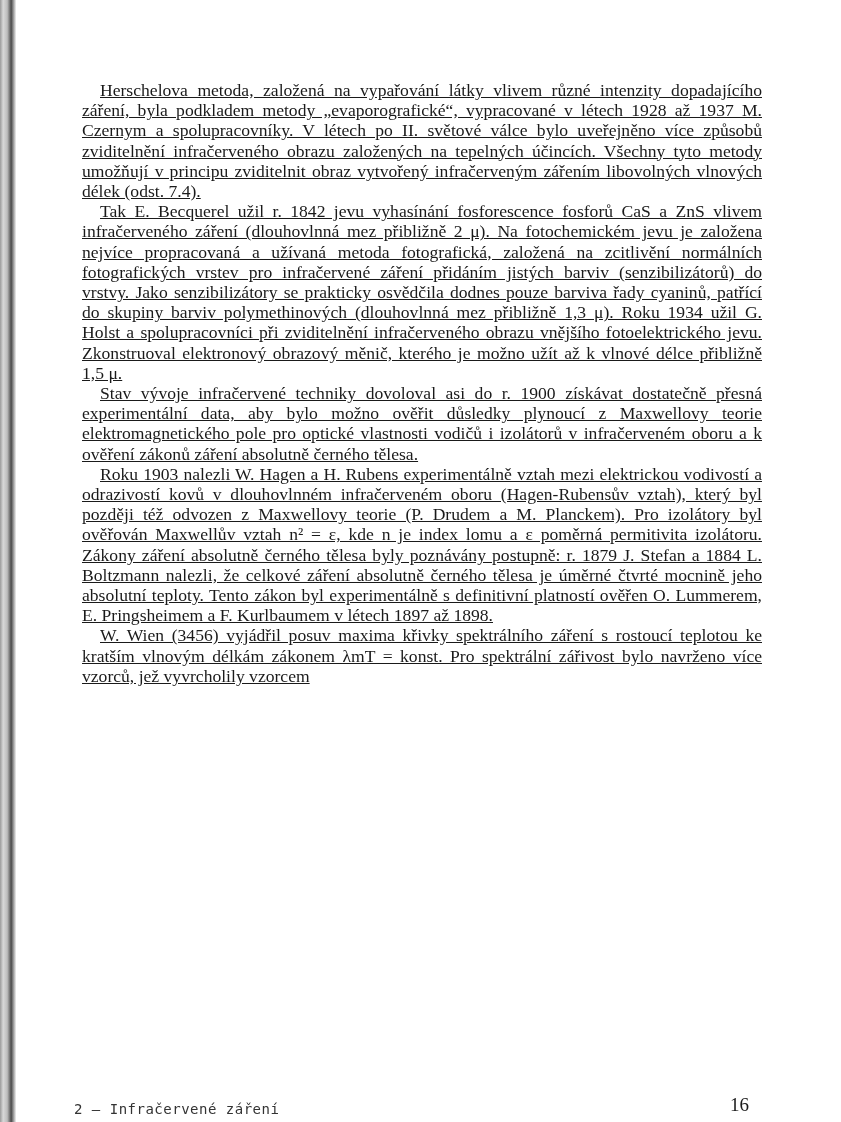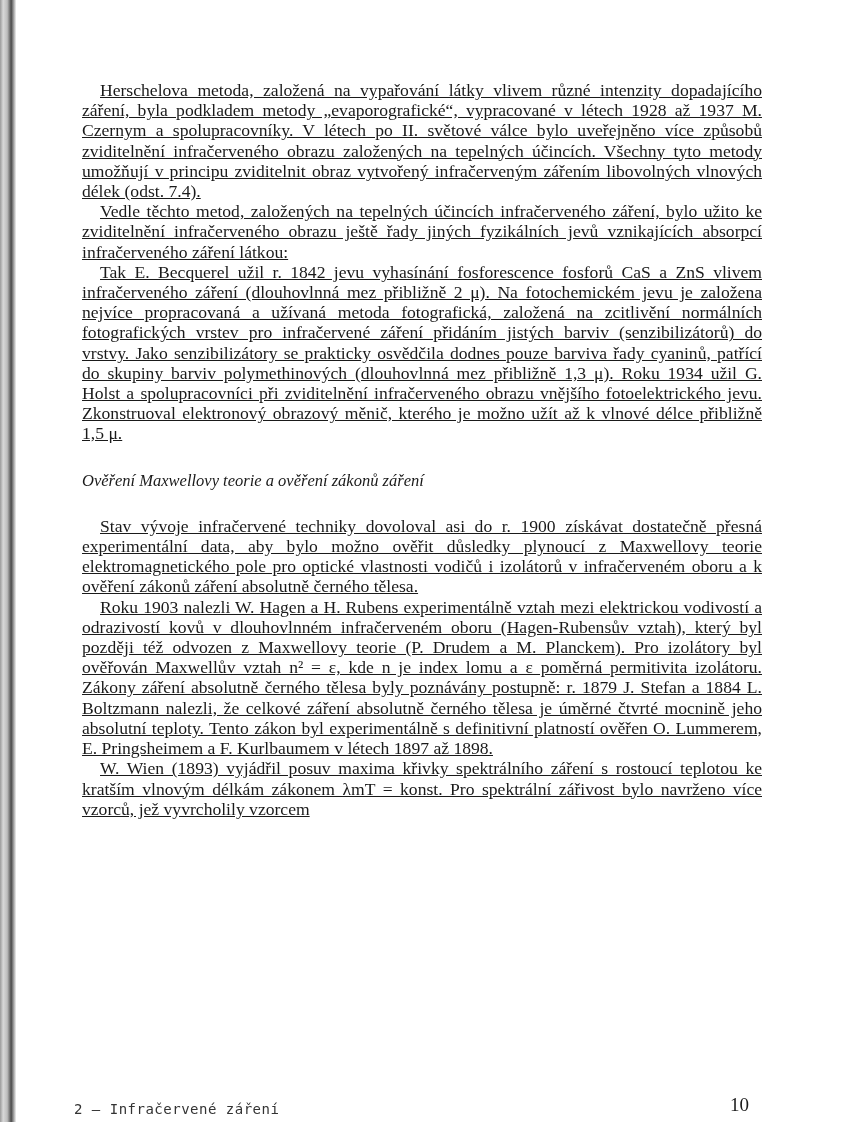"Vedle těchto metod, založených na" p.indent { html: <p>Vedle těchto metod, založených na tepelných účincích infračerveného záření, bylo užito ke zviditelnění infračerveného obrazu ještě řady jiných fyzikálních jevů vznikajících absorpcí infračerveného záření látkou:</p> -> none }
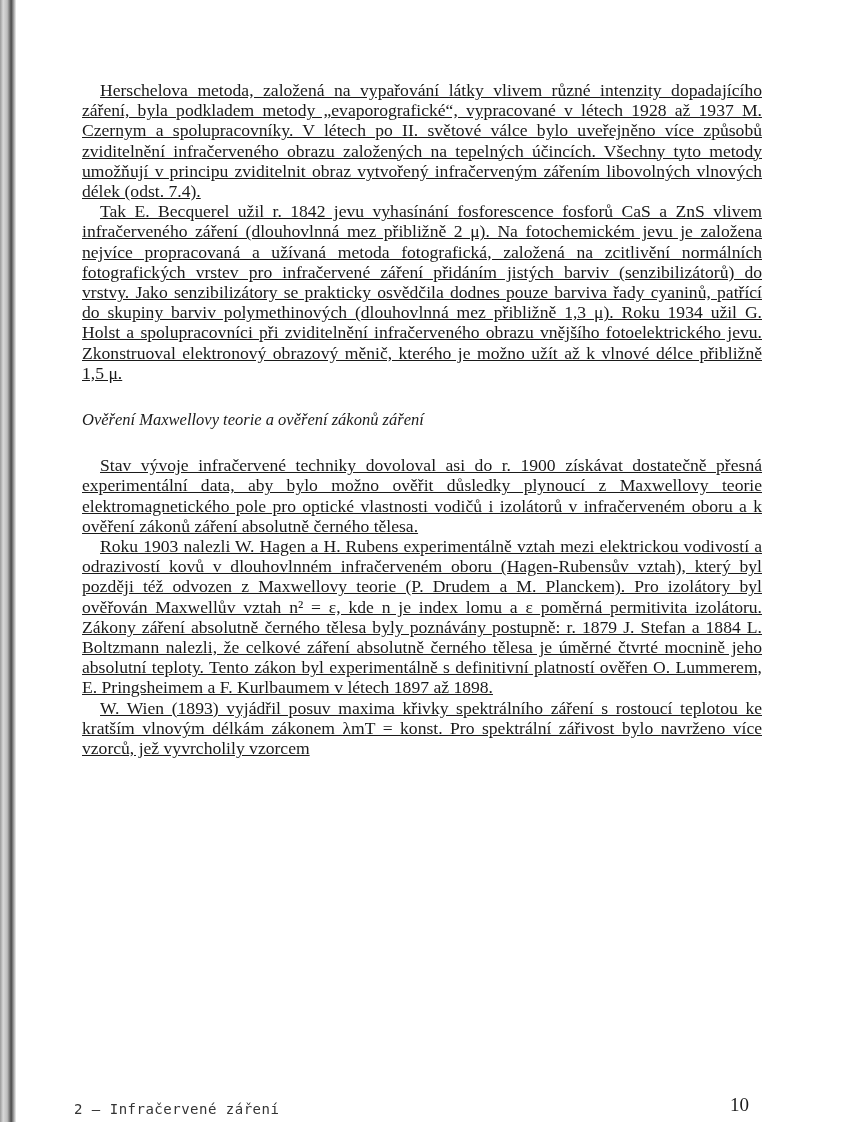"Ověření Maxwellovy teorie a ověření" p.heading { html: <p>Ověření Maxwellovy teorie a ověření zákonů záření</p> -> none }
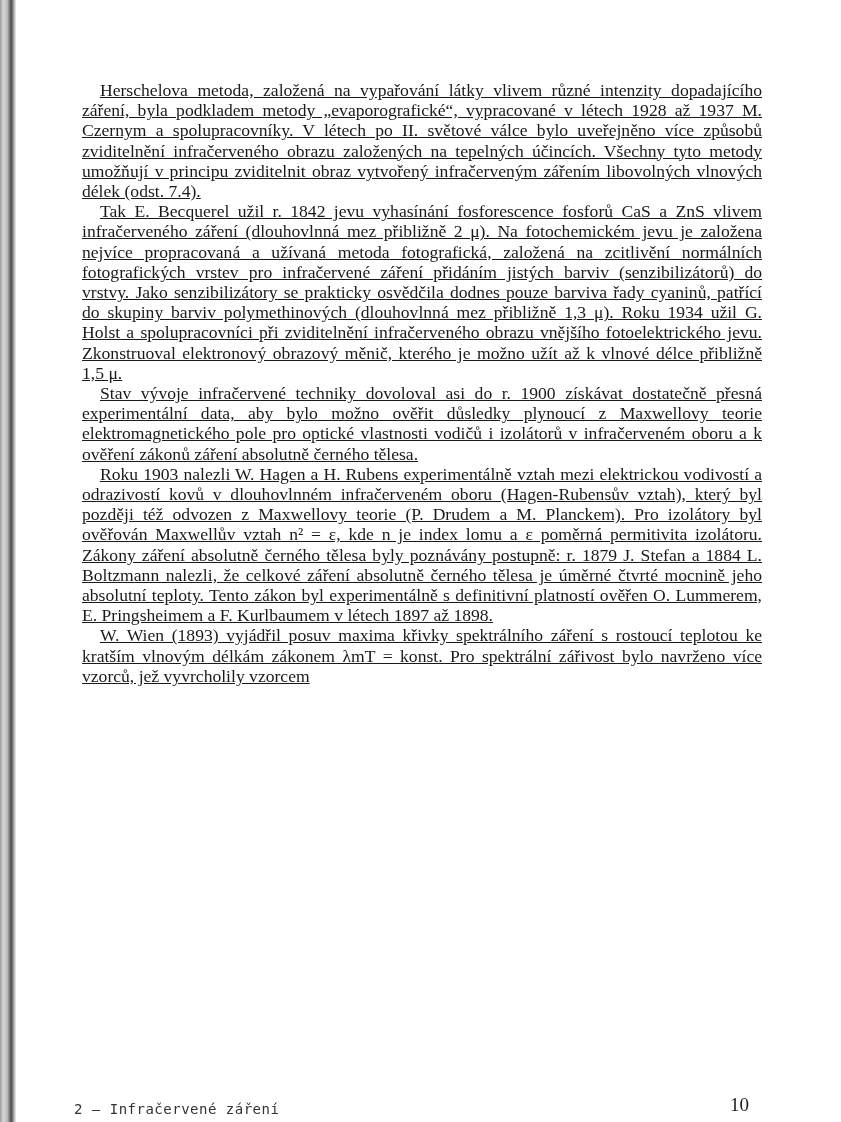"W. Wien (1893) vyjádřil posuv" p.indent { text: 1893 -> 3456 }
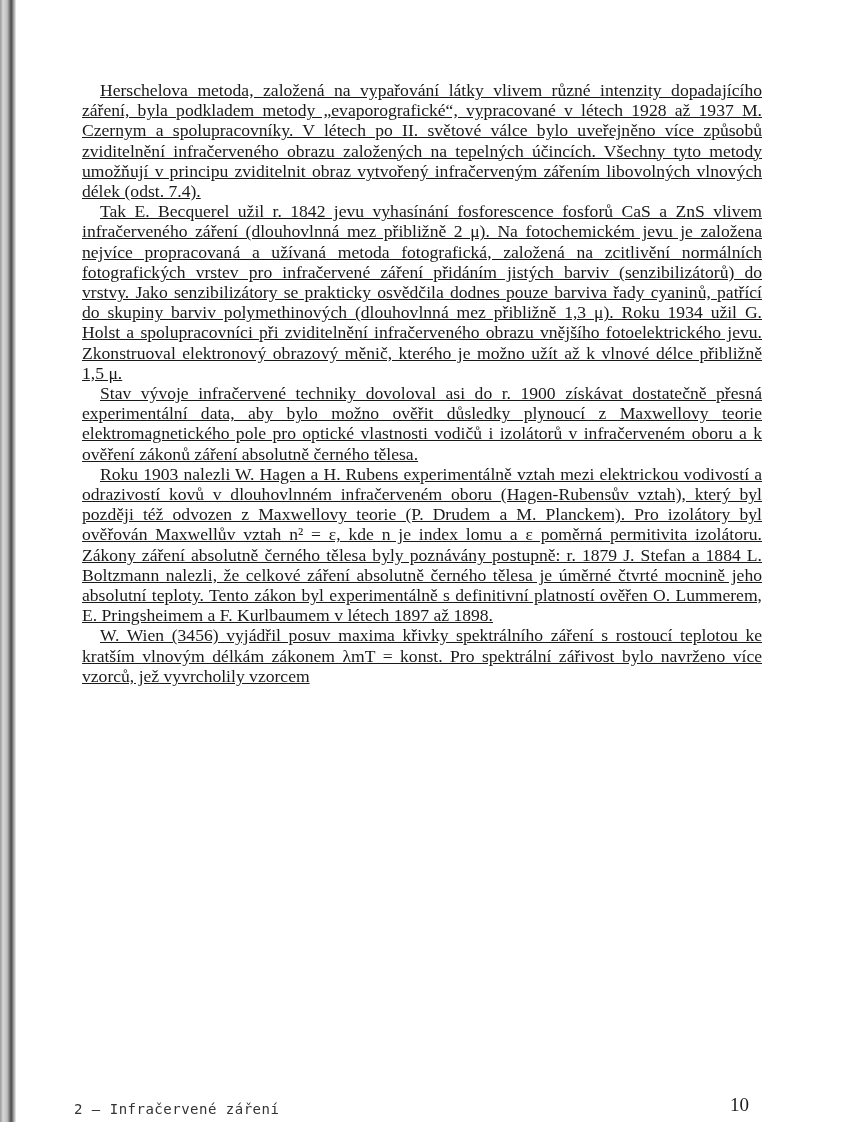"10" div.footer-right { text: 10 -> 16 }
